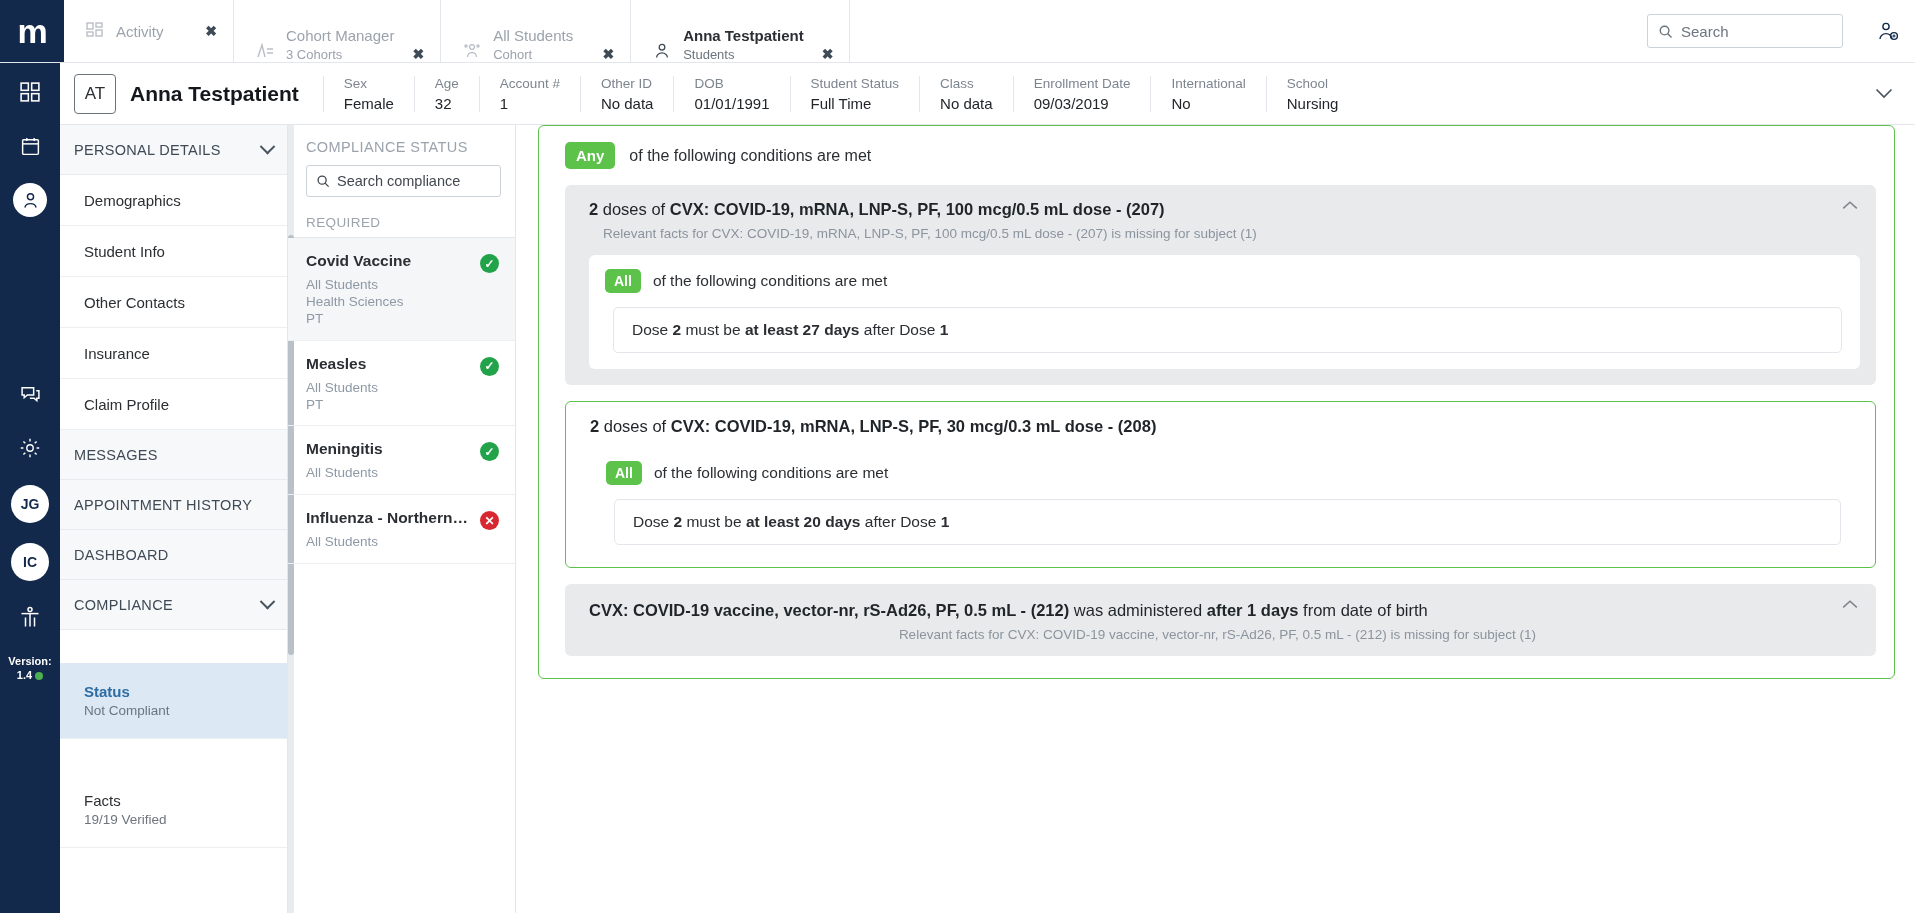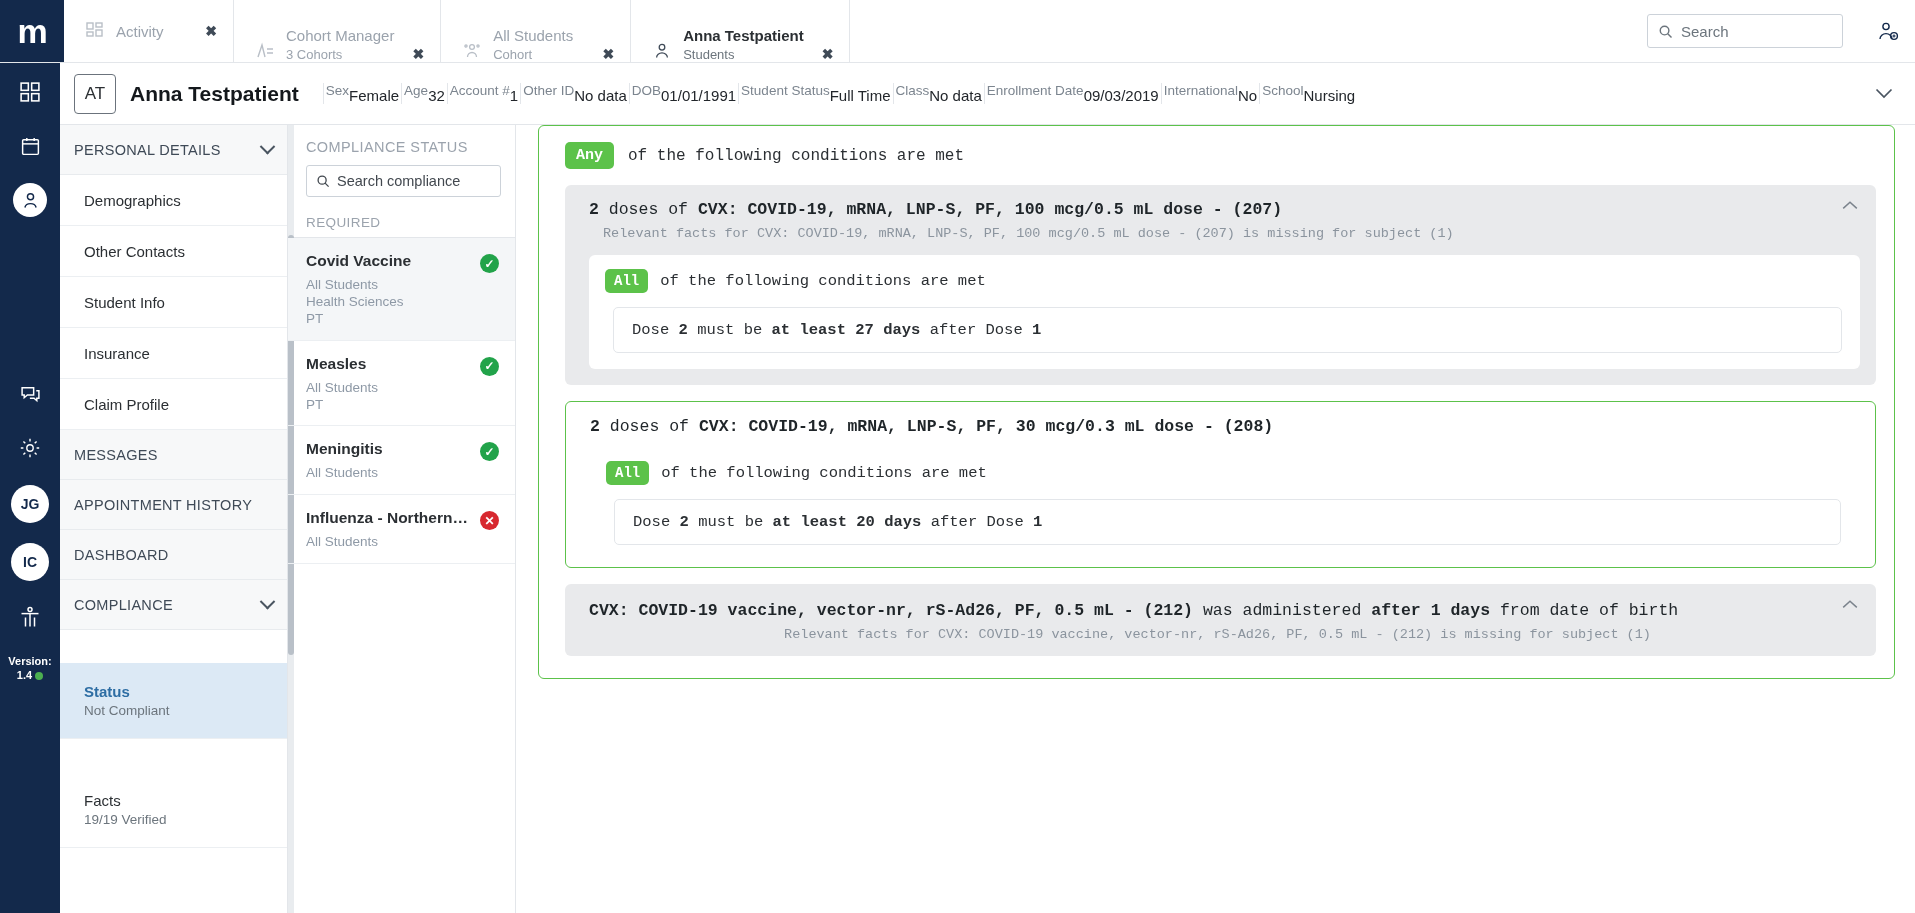"Sex" .pf { flex-direction: row -> column; padding: 0 2px -> 0 20px }
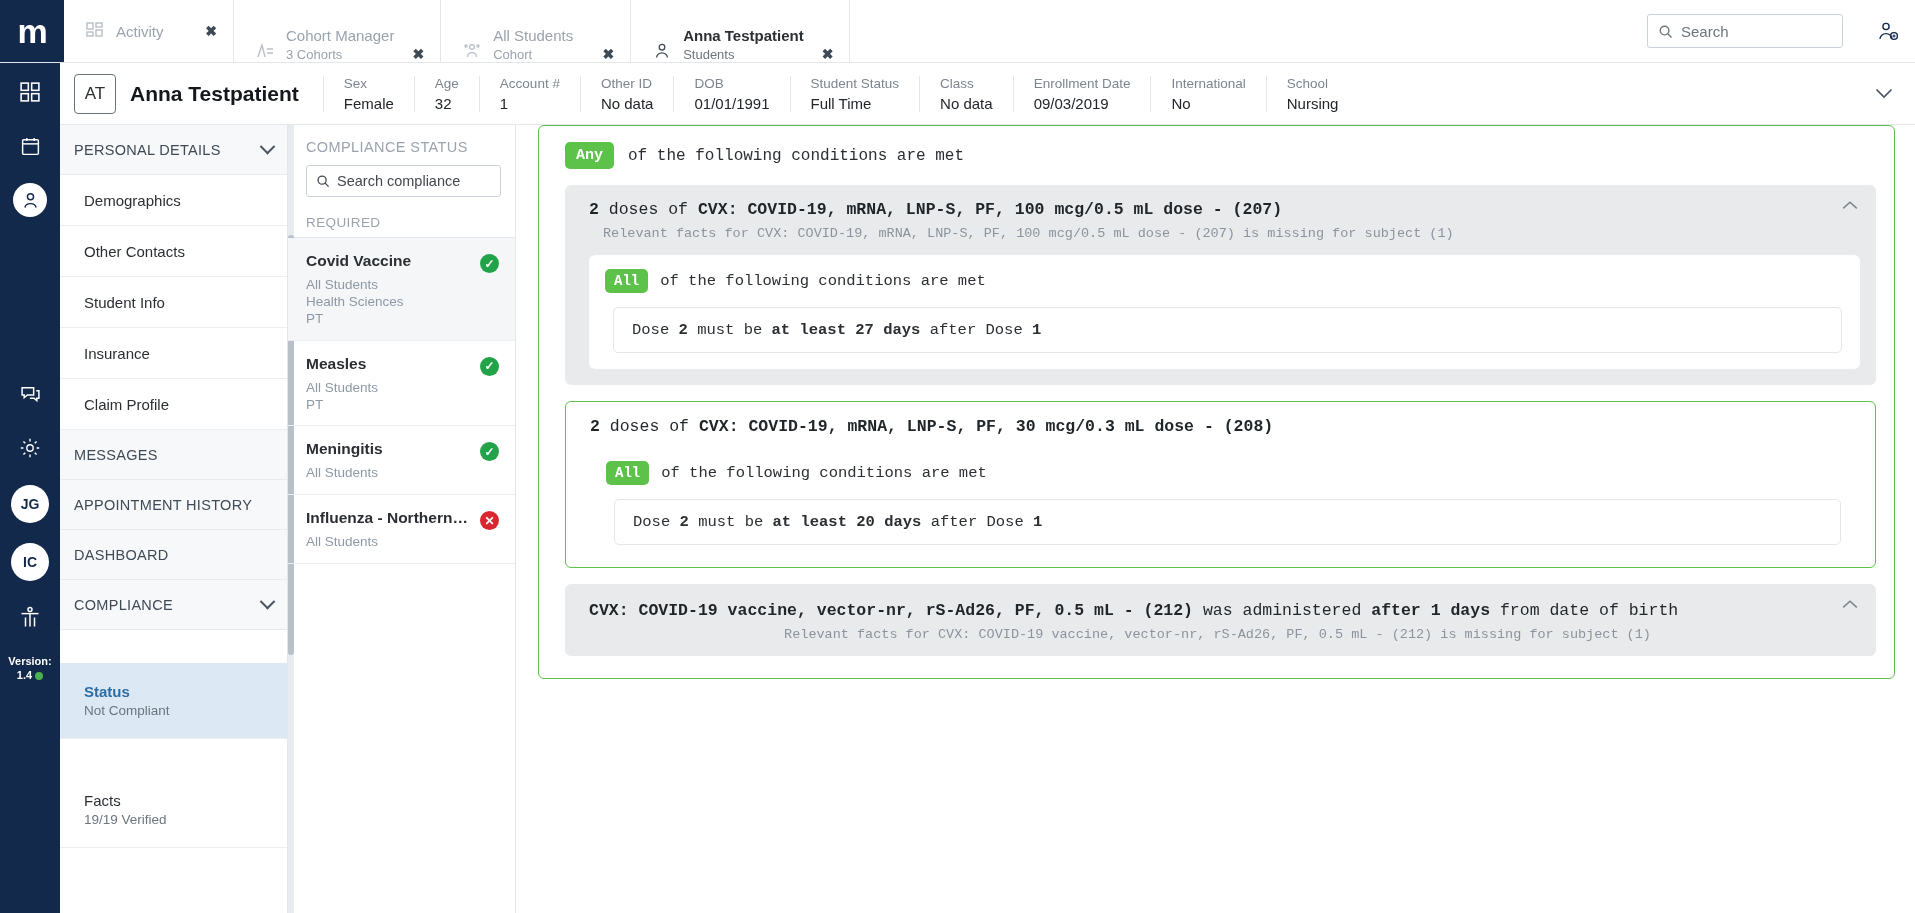"Any" .ascroll { font-family: Liberation Mono, monospace -> none }
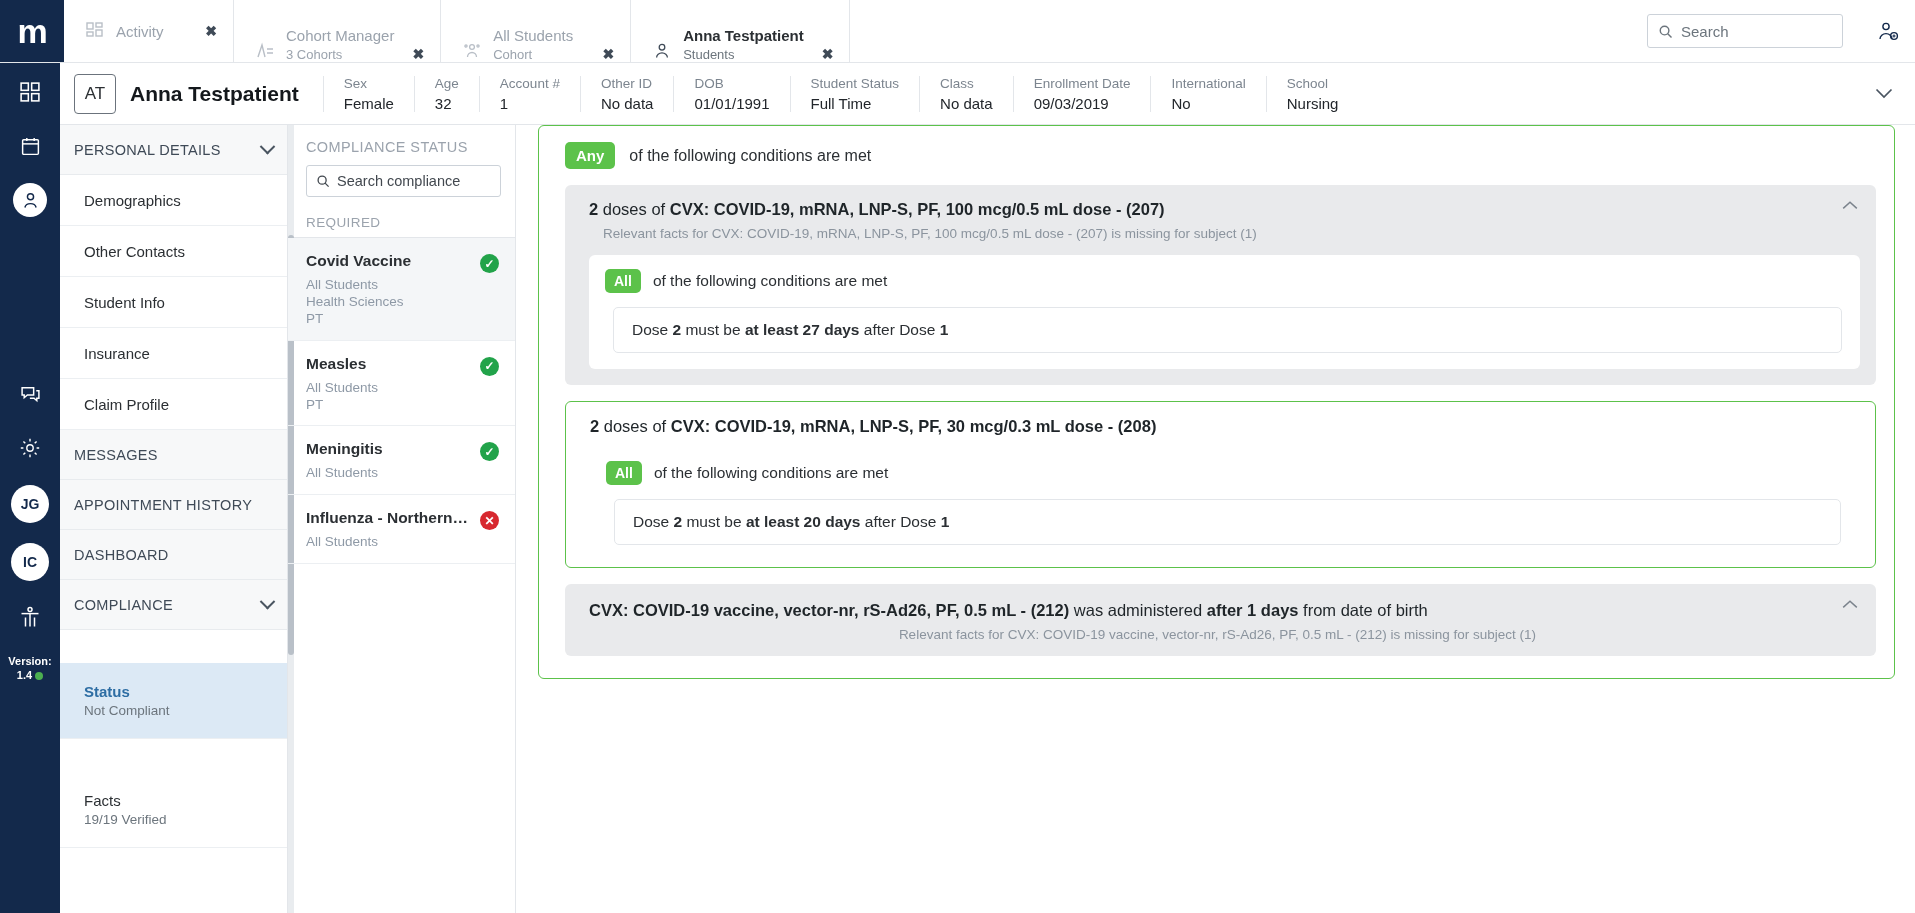"Other Contacts" div.lnav-item { order: before "Student Info" -> after "Student Info" }
